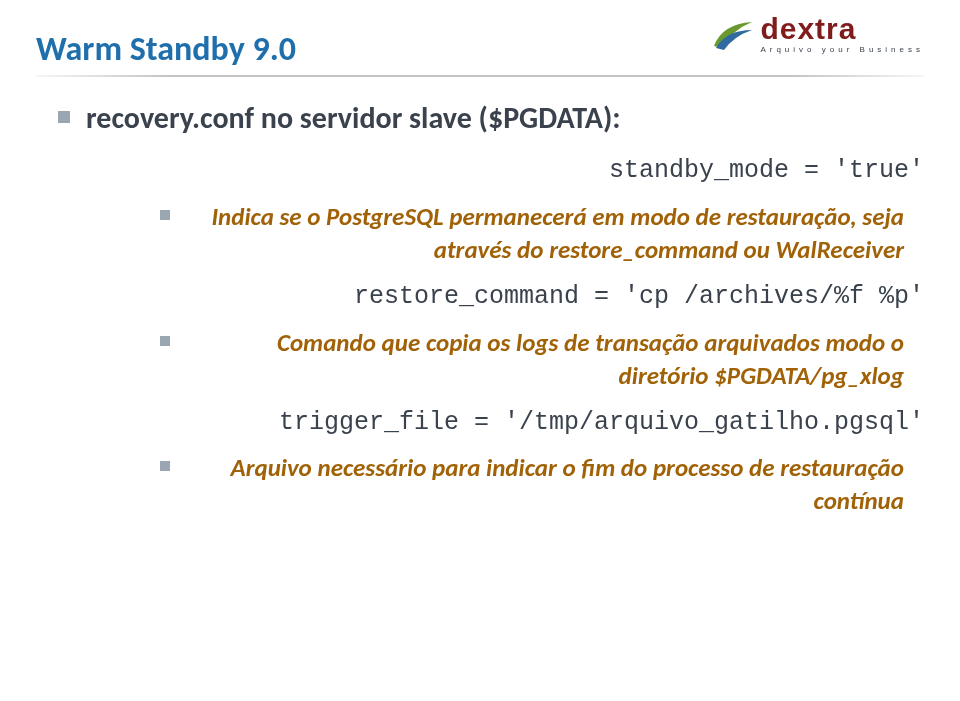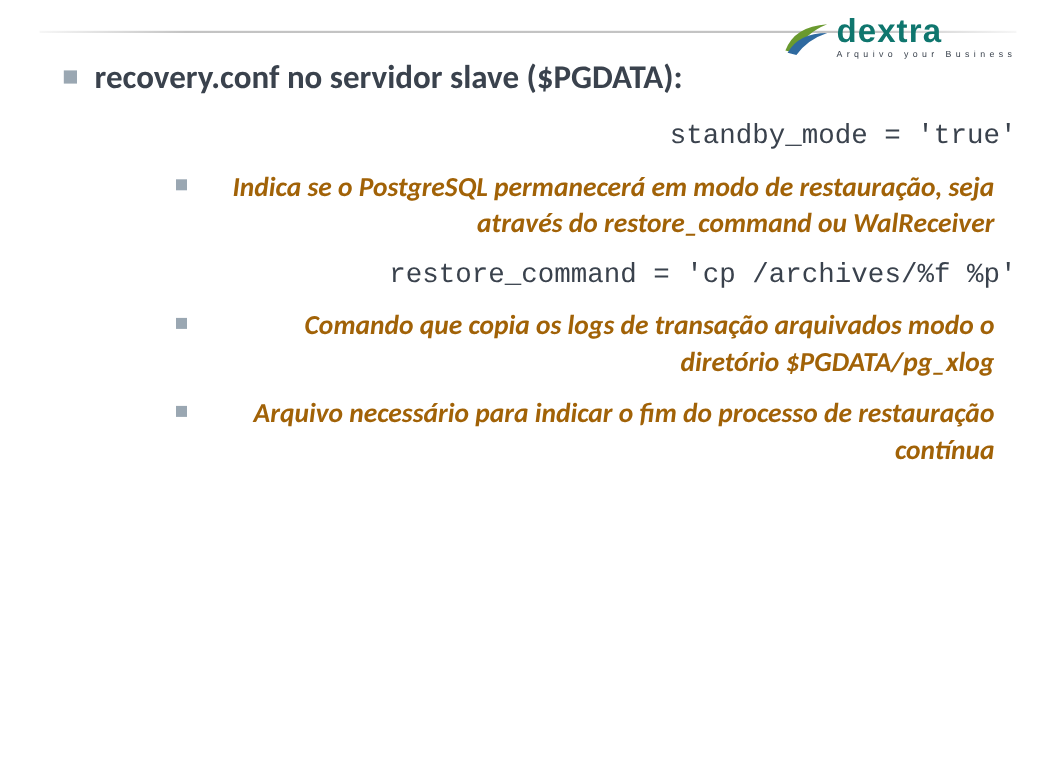"Warm Standby 9.0" h1.title { html: none -> <h1>Warm Standby 9.0</h1> }
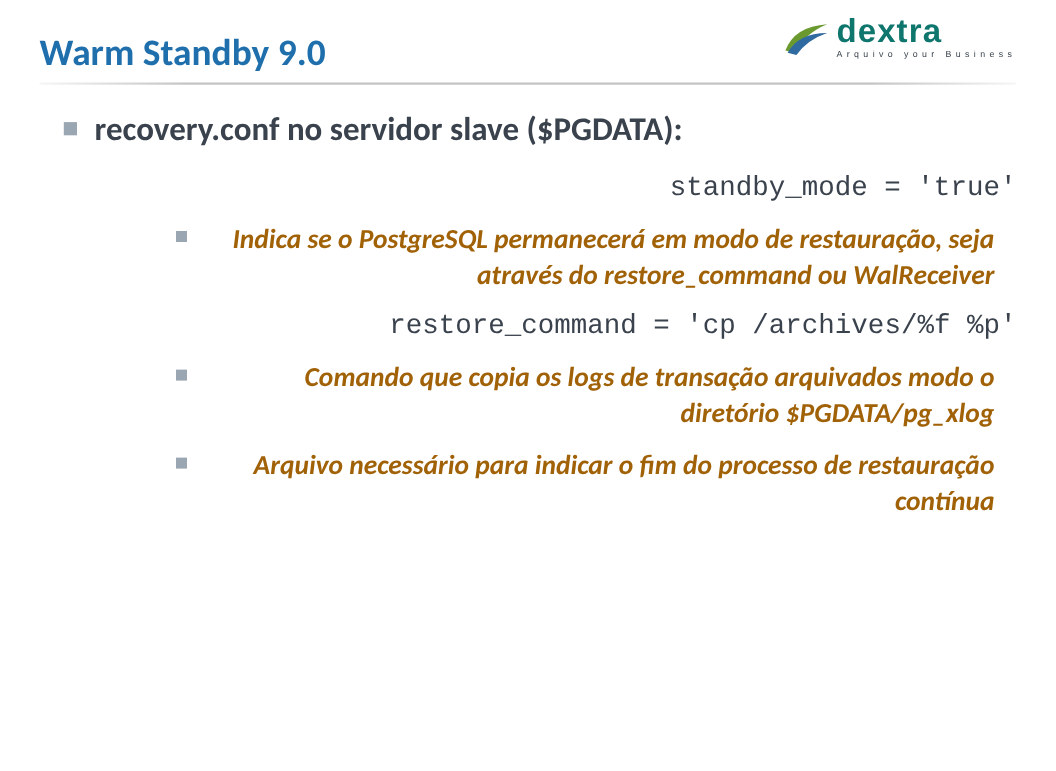"dextra" .logo-name { color: #0f766e -> #7f1d1d }
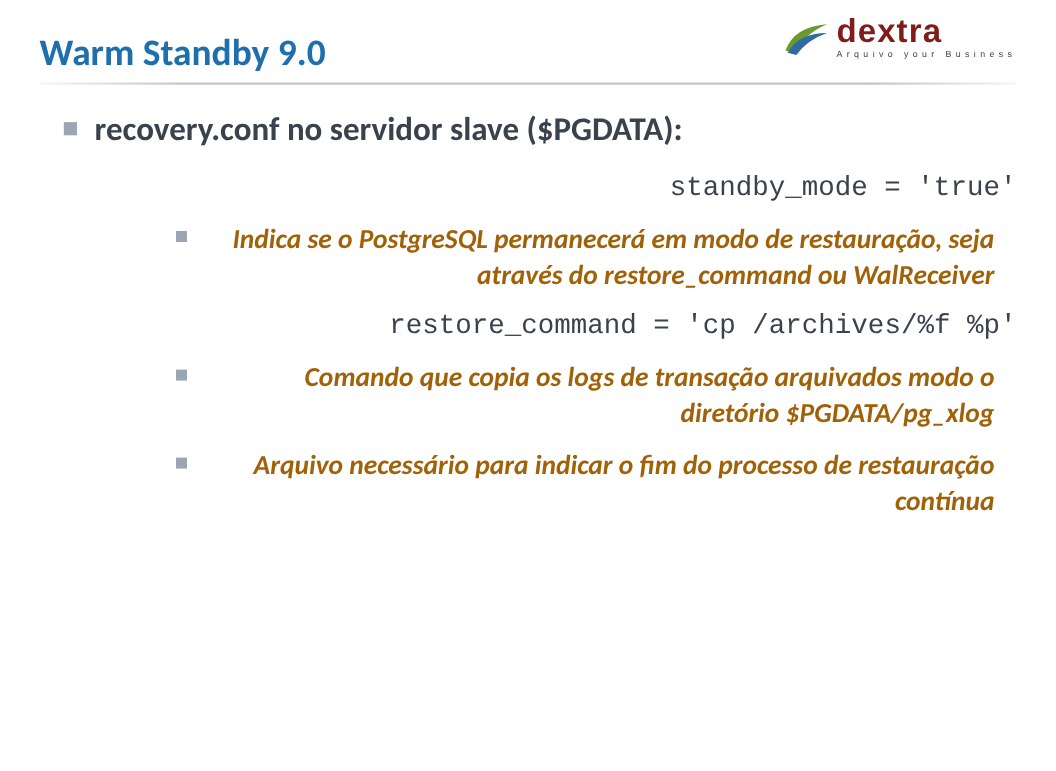"trigger_file =" div.code-line { html: none -> <div>trigger_file = '/tmp/arquivo_gatilho.pgsql'</div> }
